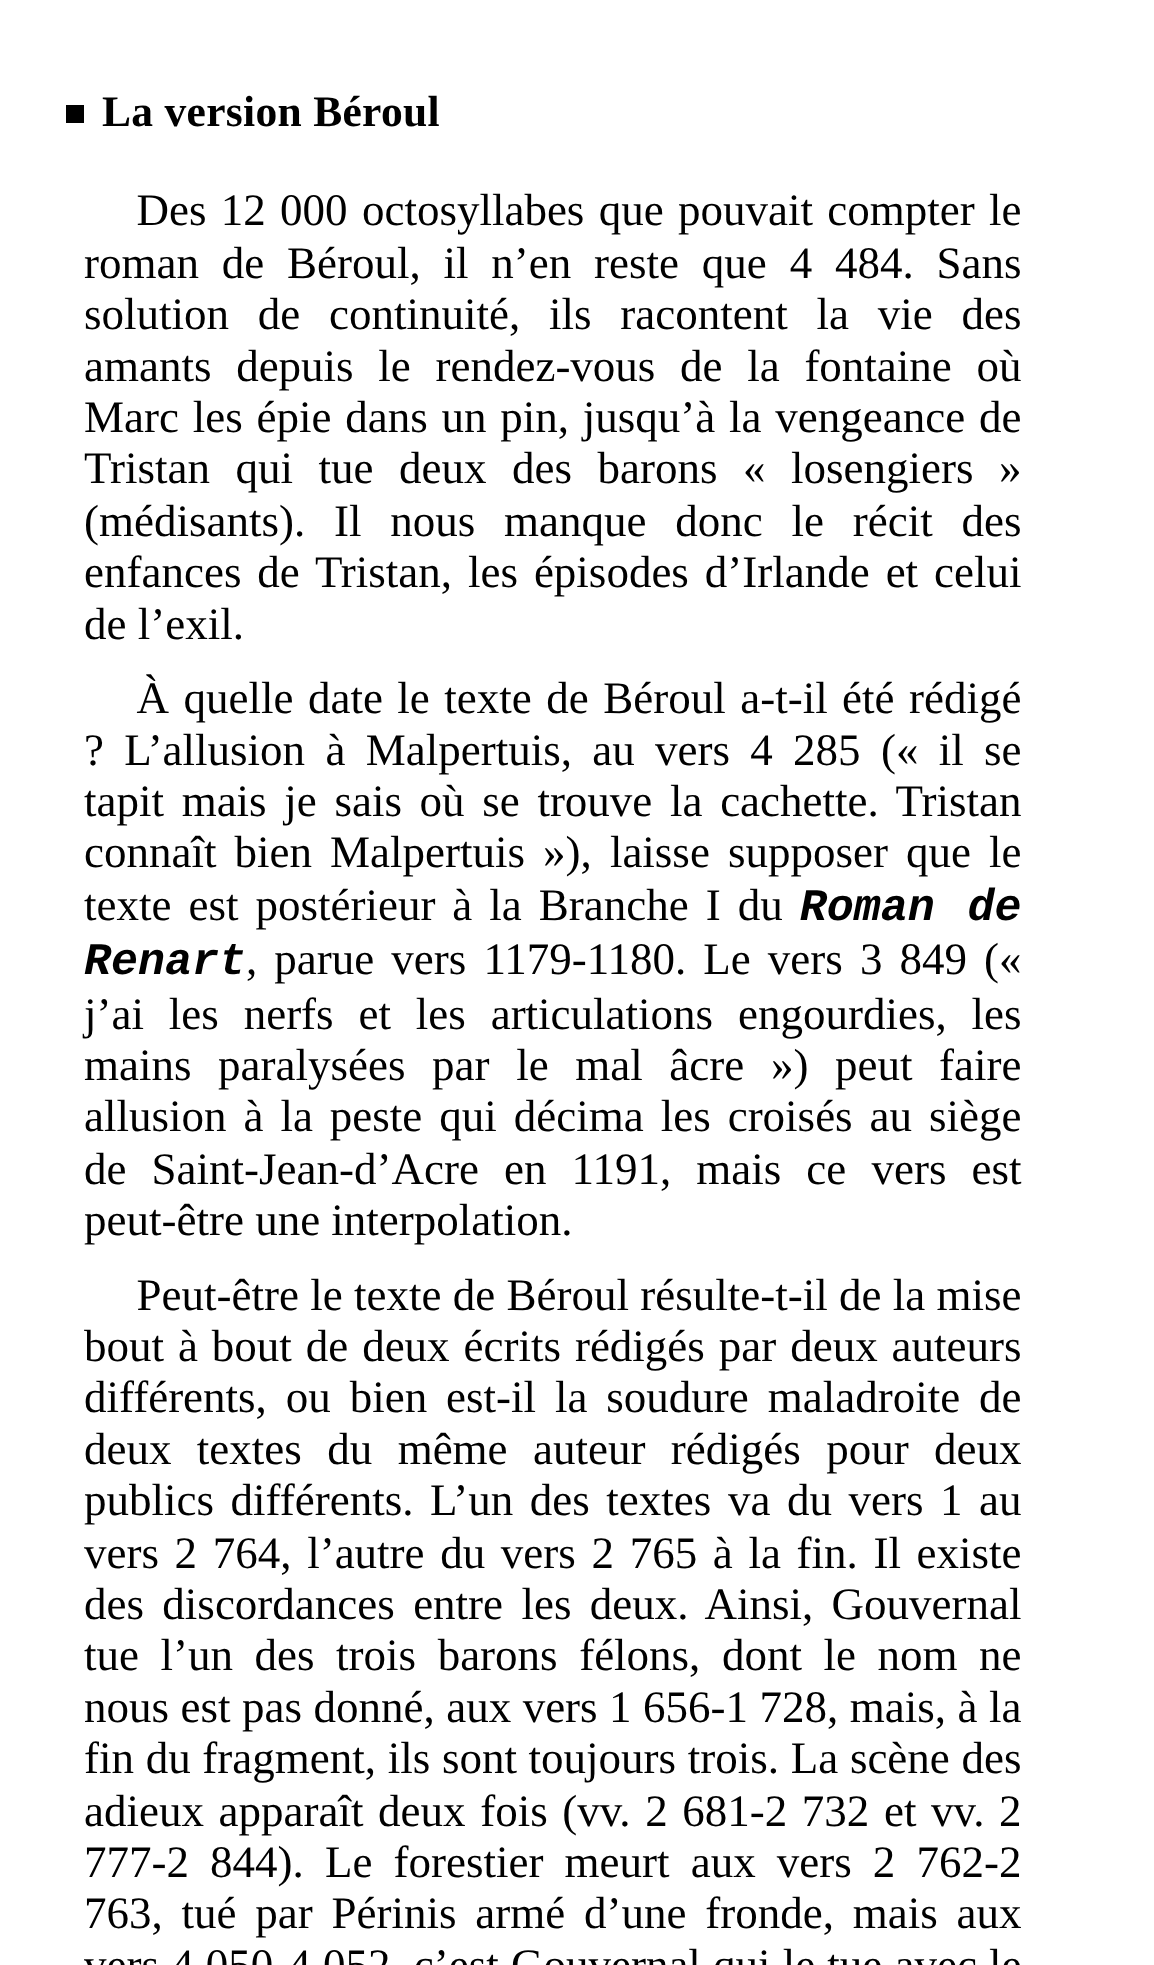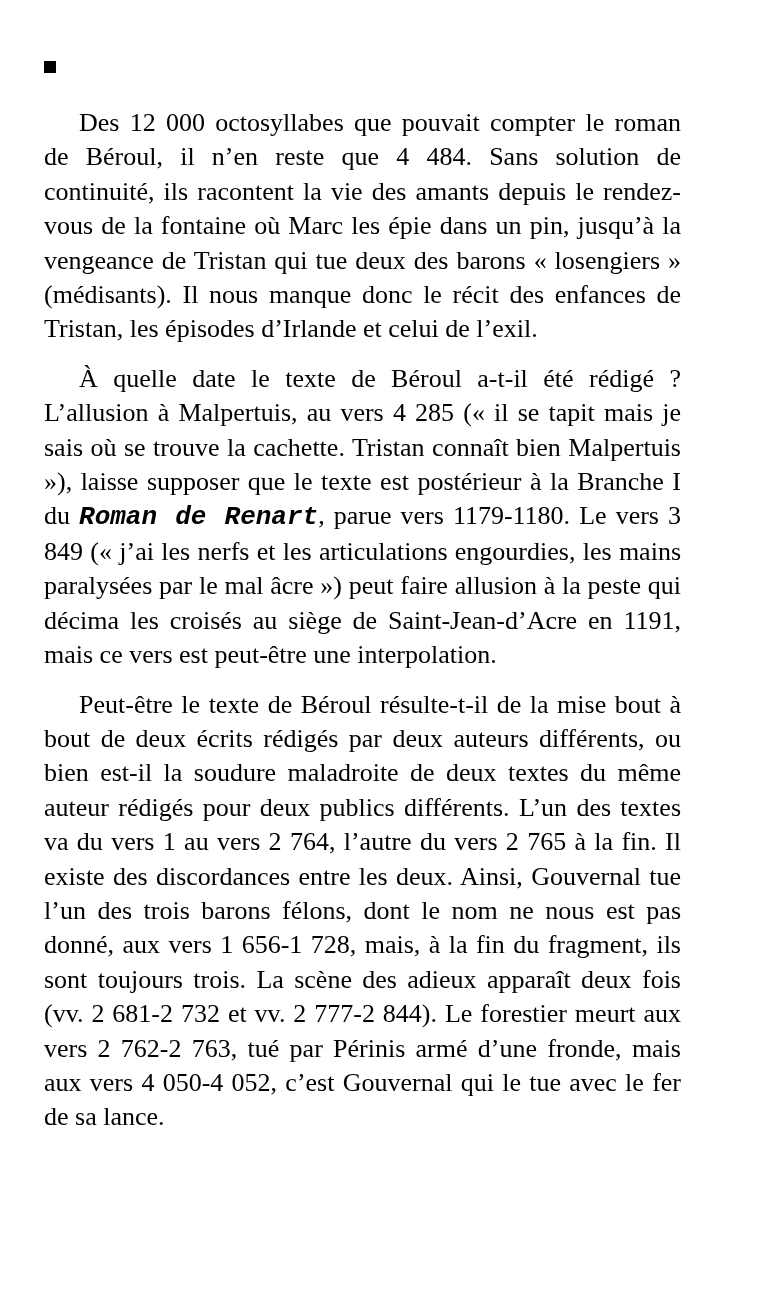"La version Béroul" span.heading-text { html: none -> <span>La version Béroul</span> }
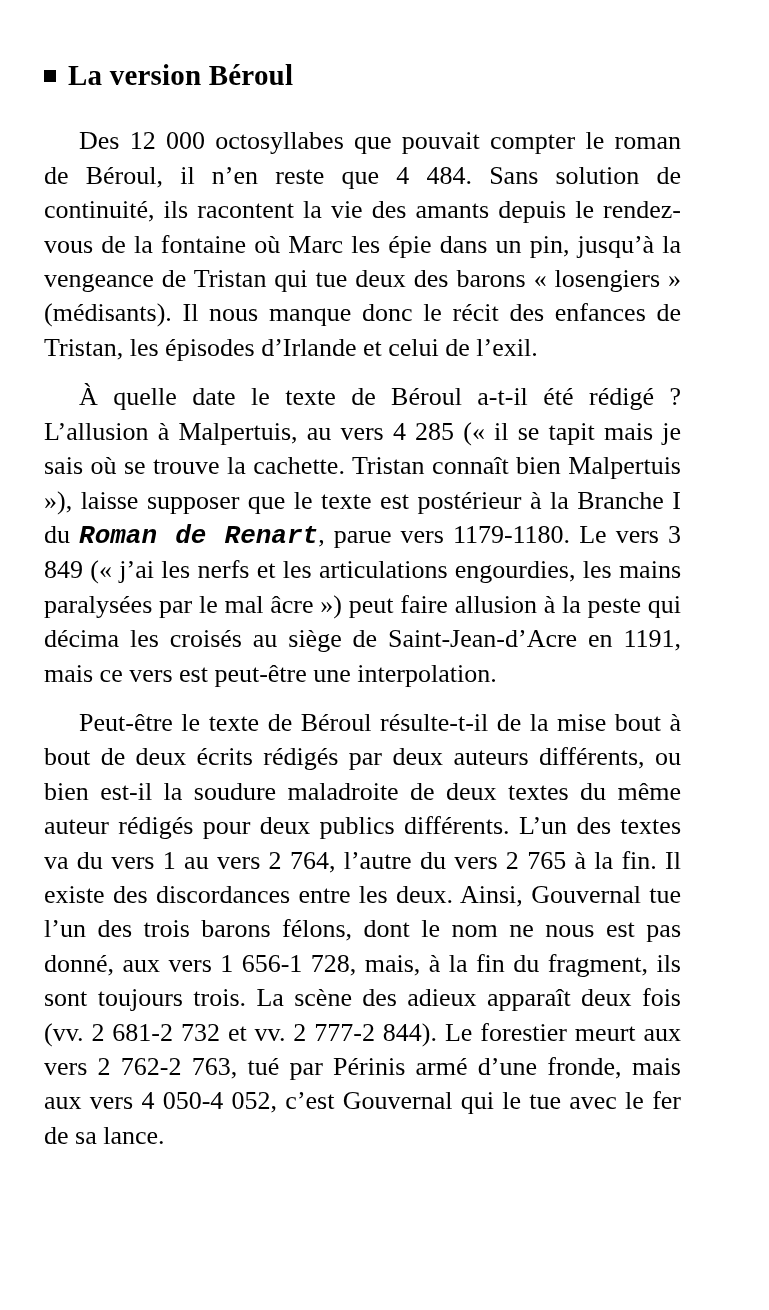"Des 12 000 octosyllabes que" p.para { font-size: 26px -> 30px; margin: 0 0 15px 0 -> 0 0 15px 12px }
